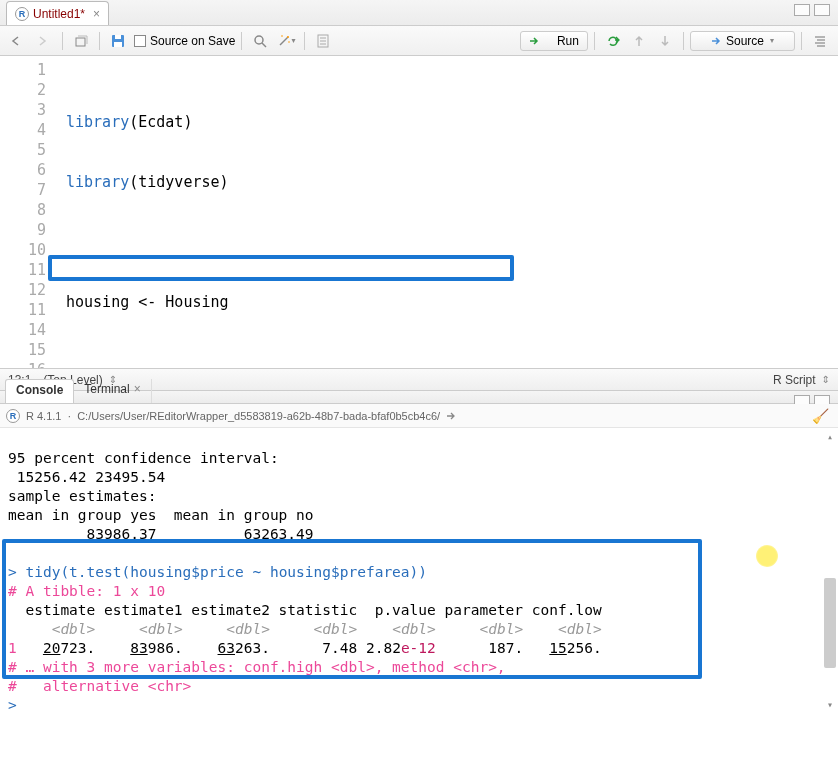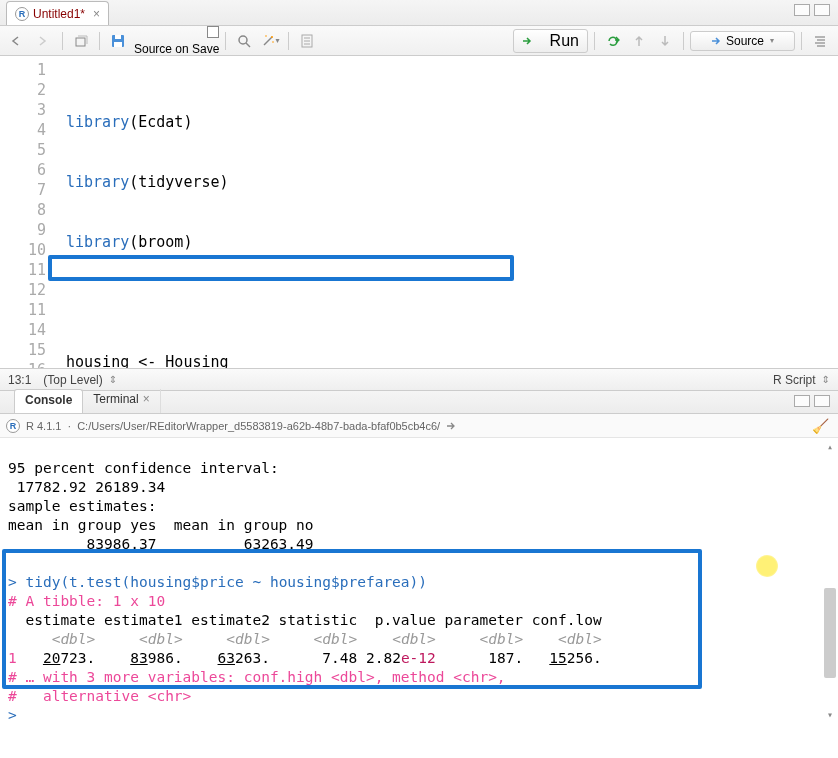"Source on Save" span { align-items: flex-end -> center; flex-direction: column -> none }
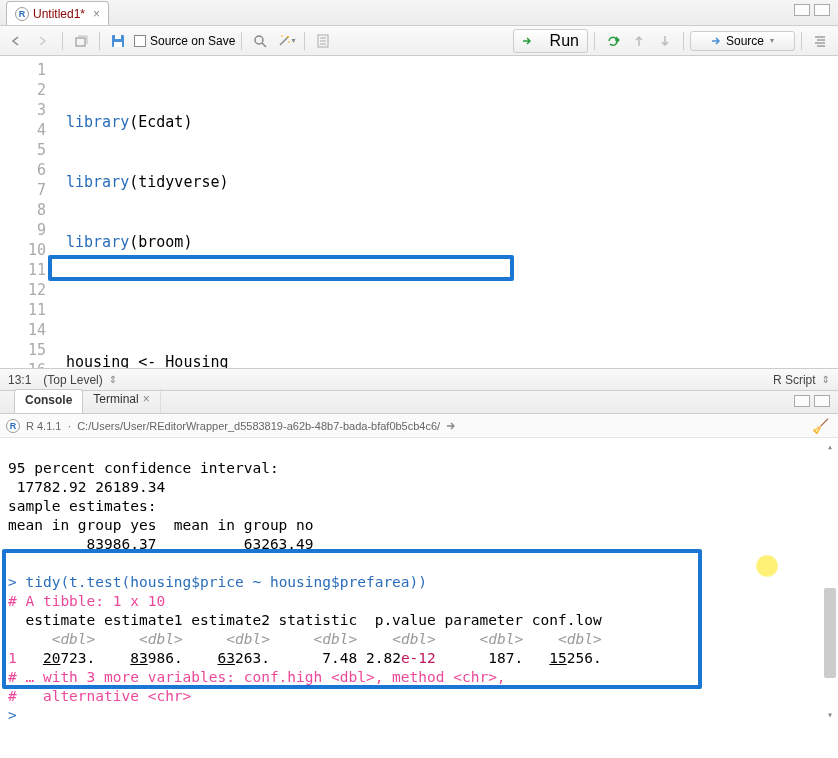"Run" .runbtn { font-size: 16px -> 12px }
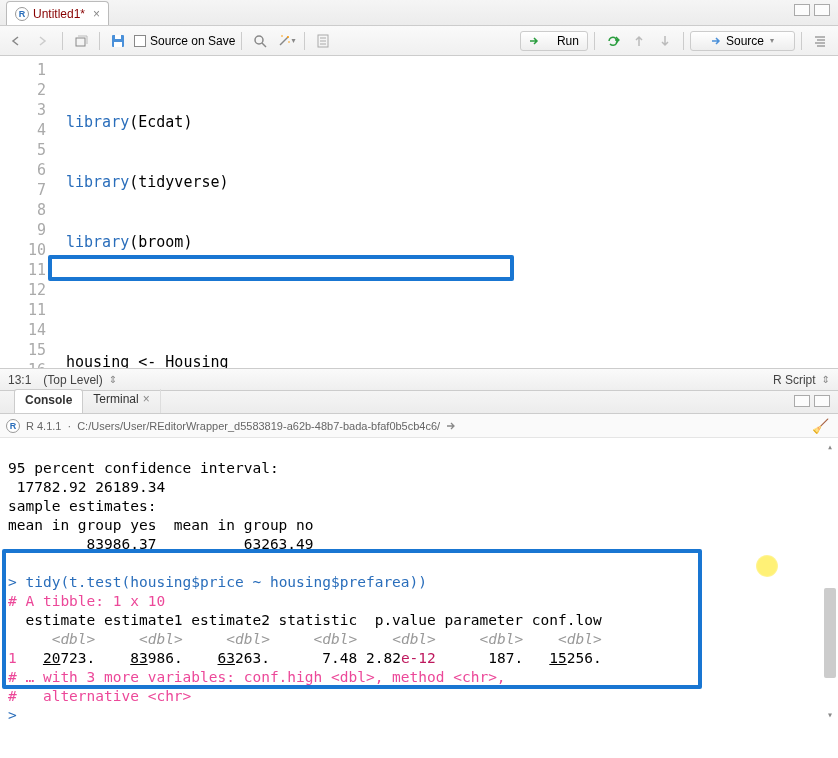"library(broom)" div { html: <div><span>library</span><span>(</span><span>broom</span><span>)</span></div> -> none }
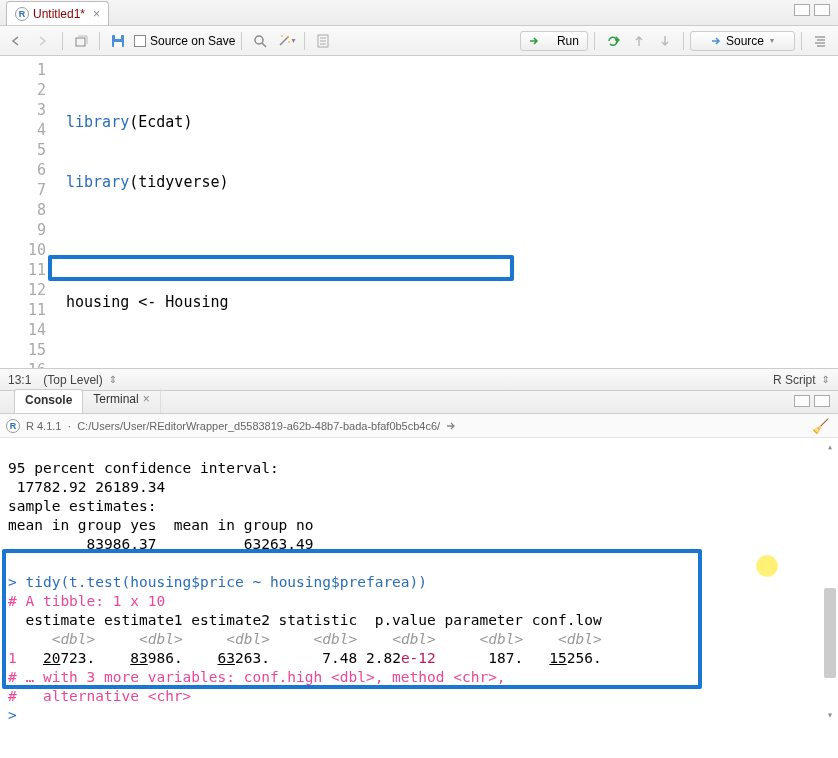"Console" .console-header { height: 24px -> 14px; padding-left: 14px -> 5px }
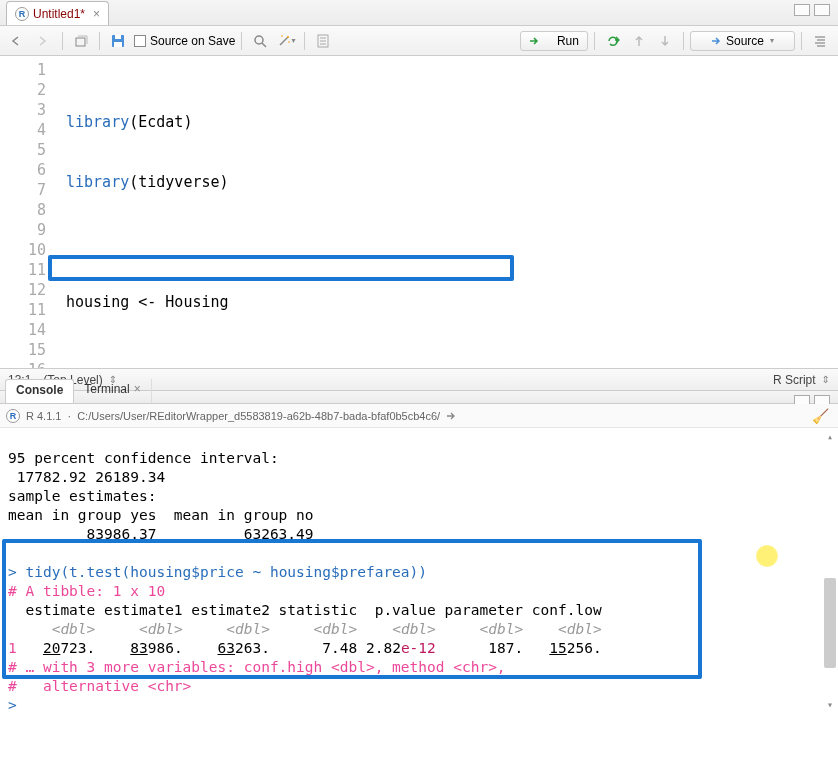"17782.92 26189.34" span { text: 17782.92 26189.34 -> 15256.42 23495.54 }
